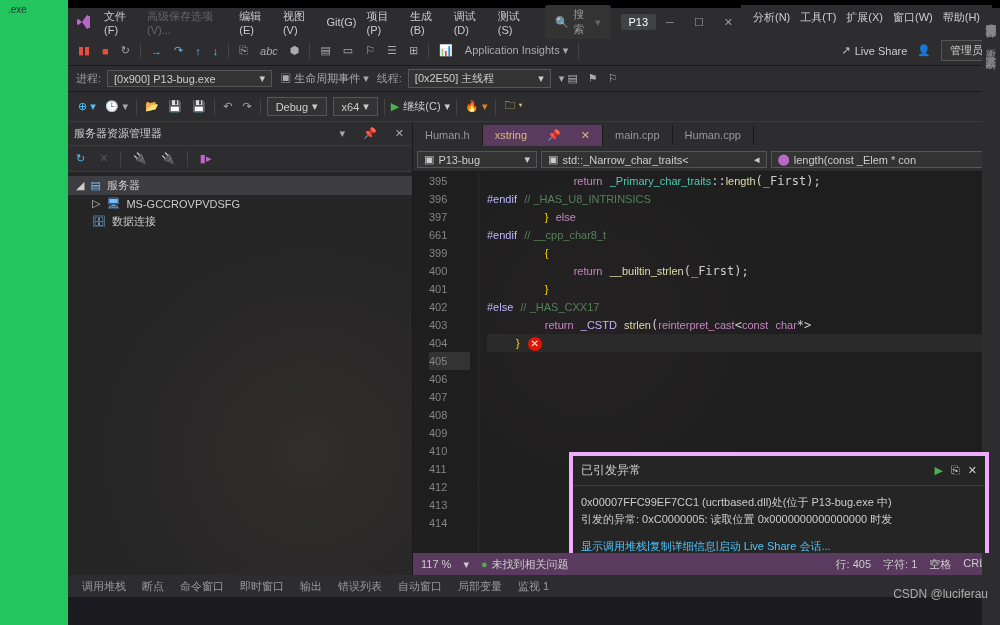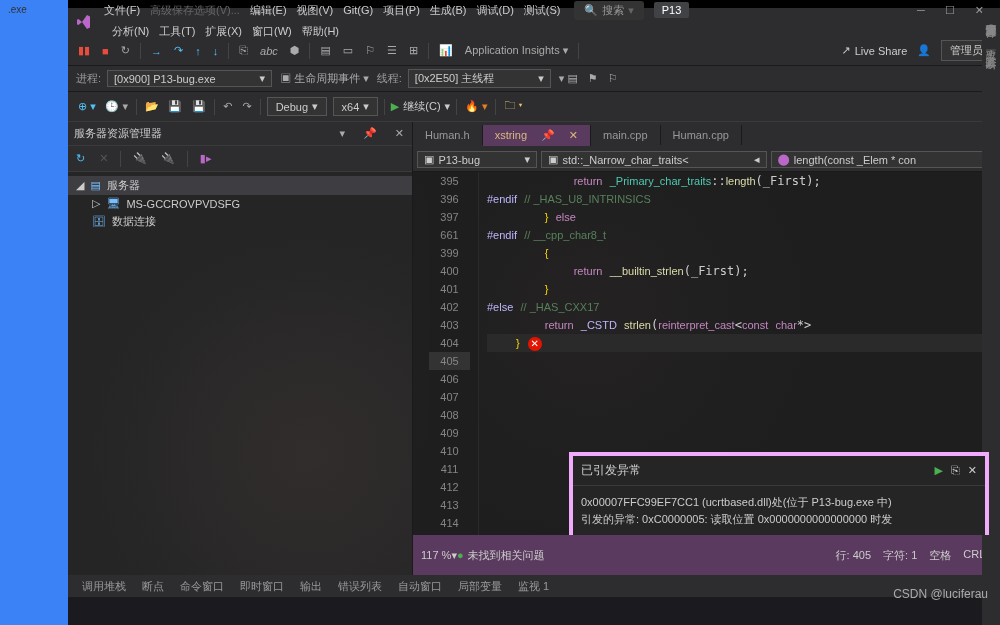".exe" .sidebar-left { background: #3b82f6 -> #22c55e }
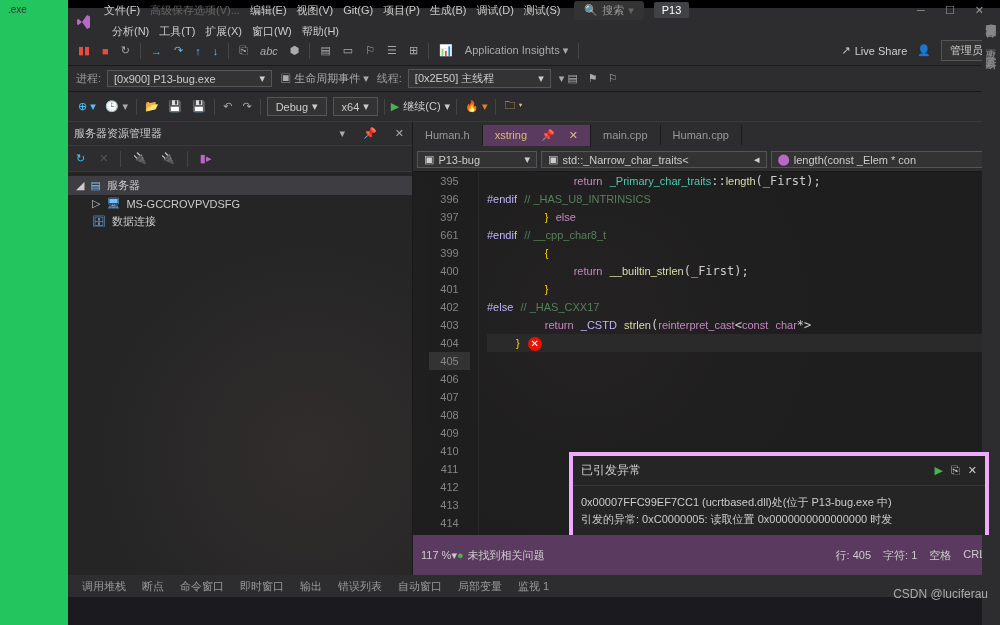"文件(F)" div { flex-direction: column -> none }
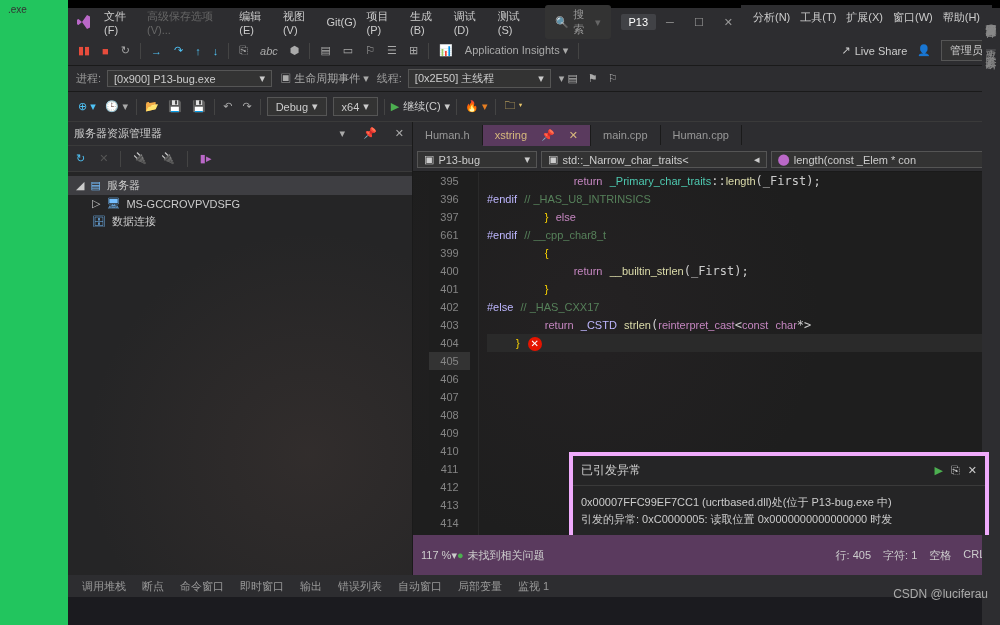"xstring" .tab.active { gap: 14px -> 20px }
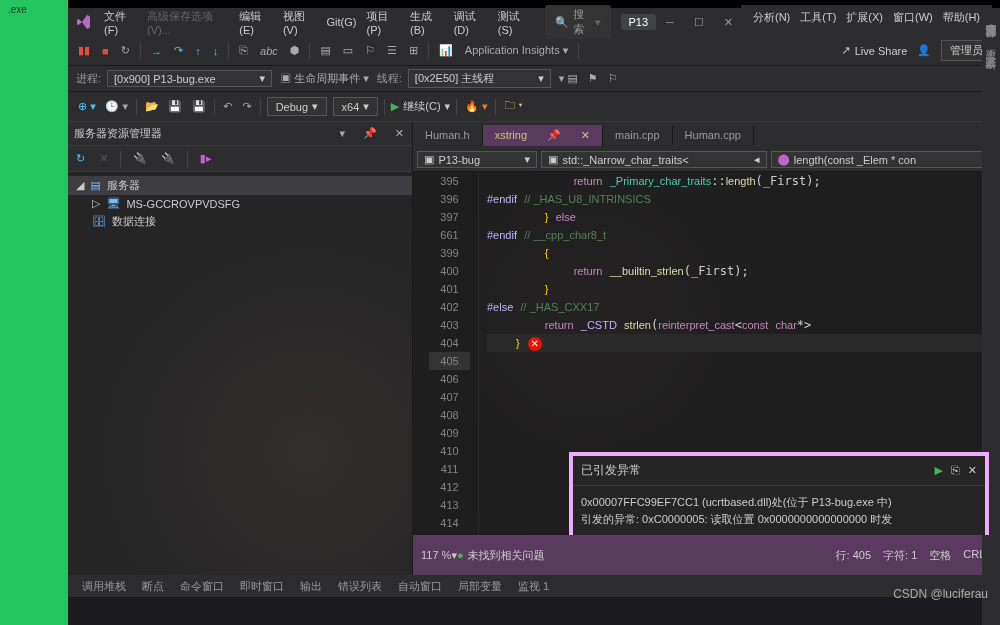"395" .gutter { text-align: center -> left }
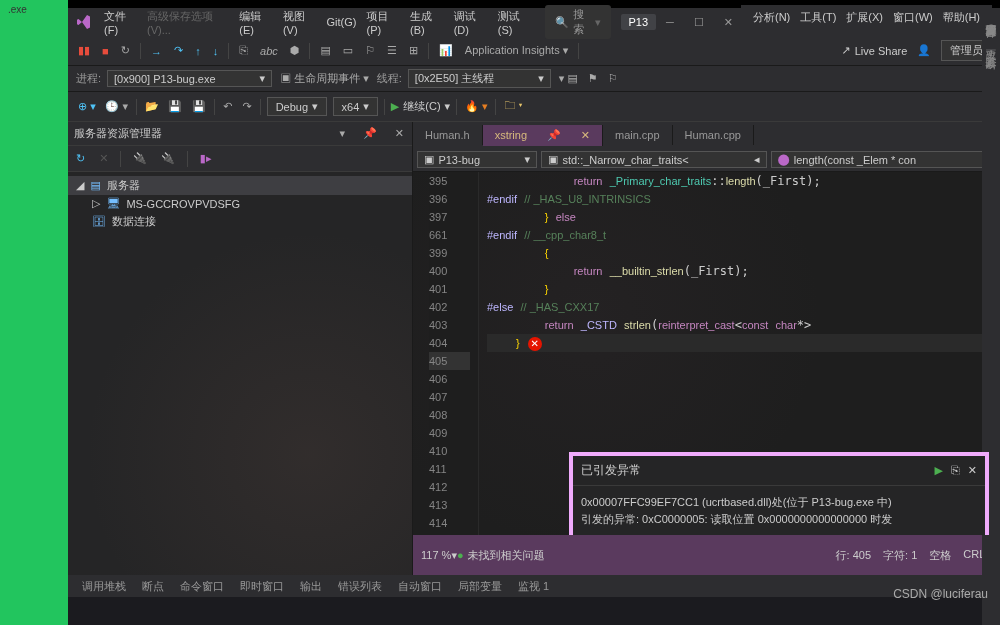"117 %" .statusbar { gap: 0 -> 12px; height: 40px -> 22px }
